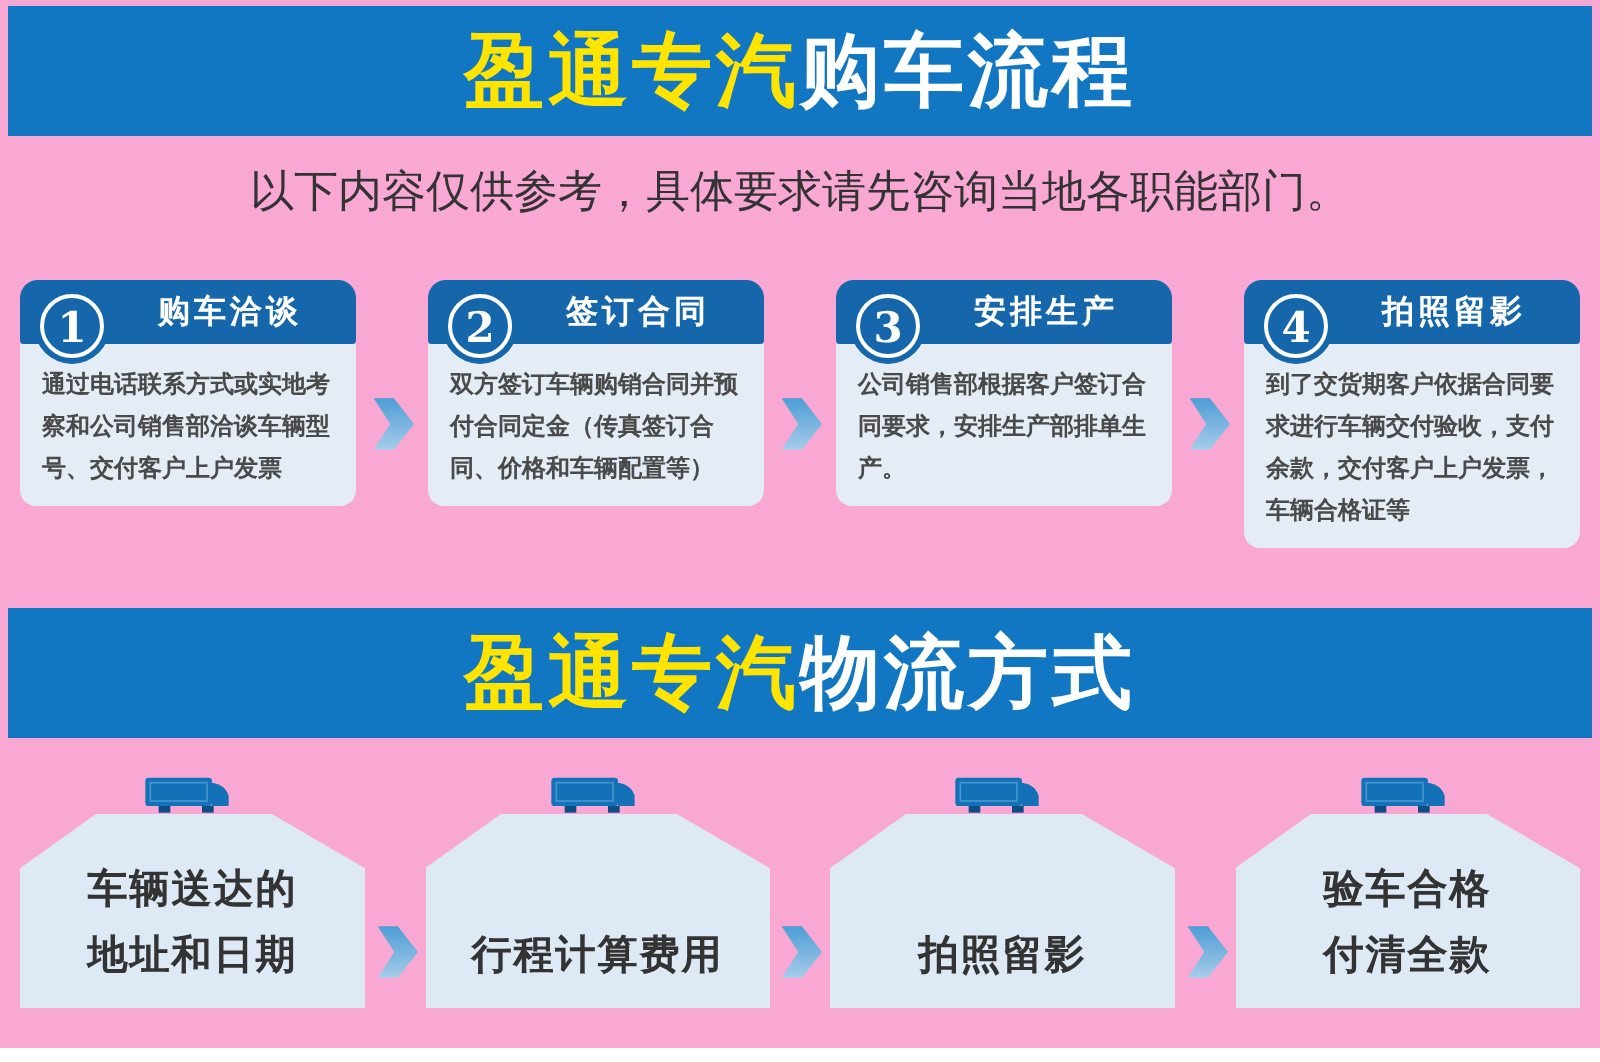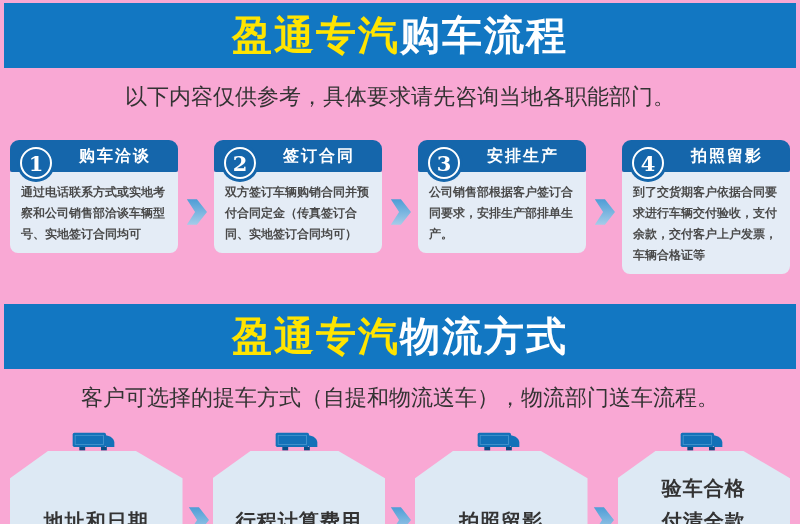"通过电话联系方式或实地考察和公司销售部洽谈车辆型号、实地签订合同均可" div.step-body { text: 实地签订合同均可 -> 交付客户上户发票 }
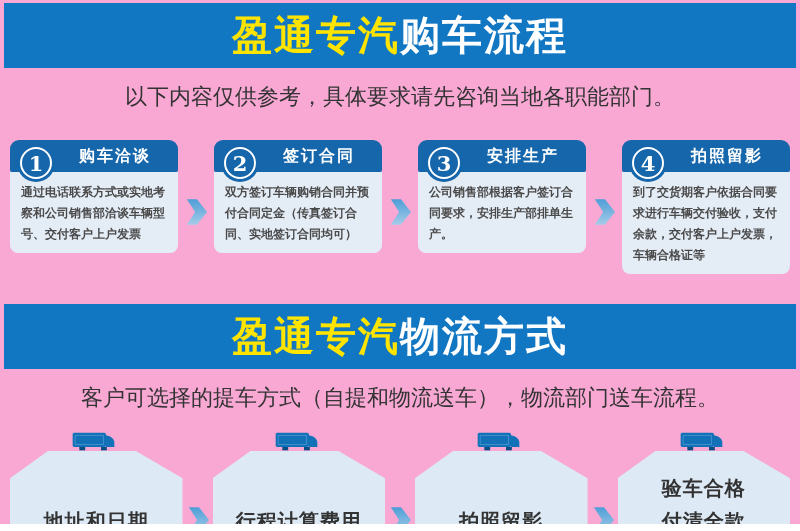"双方签订车辆购销合同并预付合同定金（传真签订合同、实地签订合同均可）" div.step-body { text: 实地签订合同均可 -> 价格和车辆配置等 }
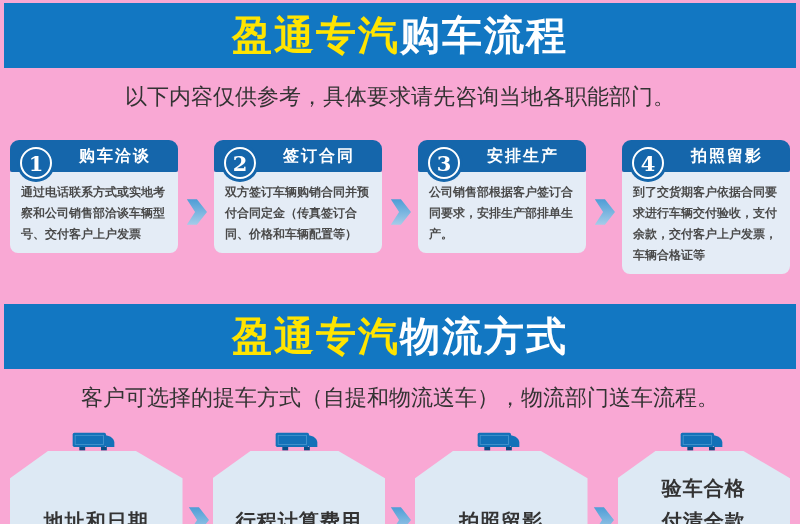"客户可选择的提车方式（自提和物流送车），物流部门送车流程。" div.subtitle { html: <div>客户可选择的提车方式（自提和物流送车），物流部门送车流程。</div> -> none }
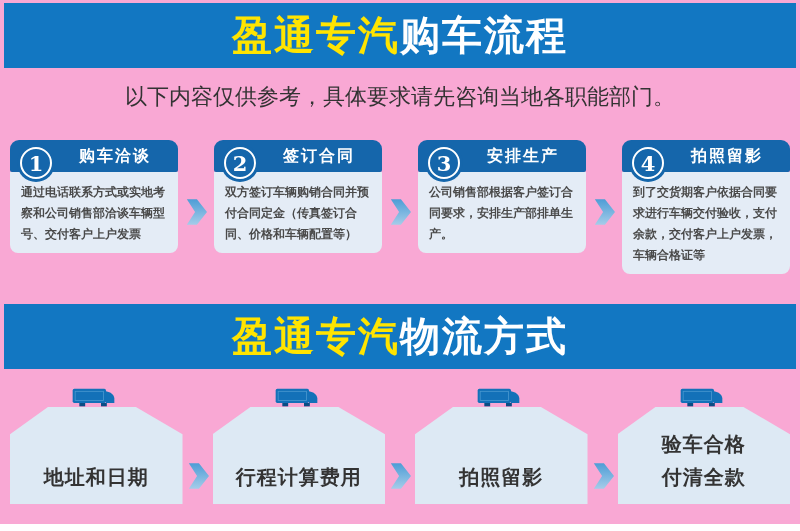"车辆送达的" div.line { html: none -> <div>车辆送达的</div> }
